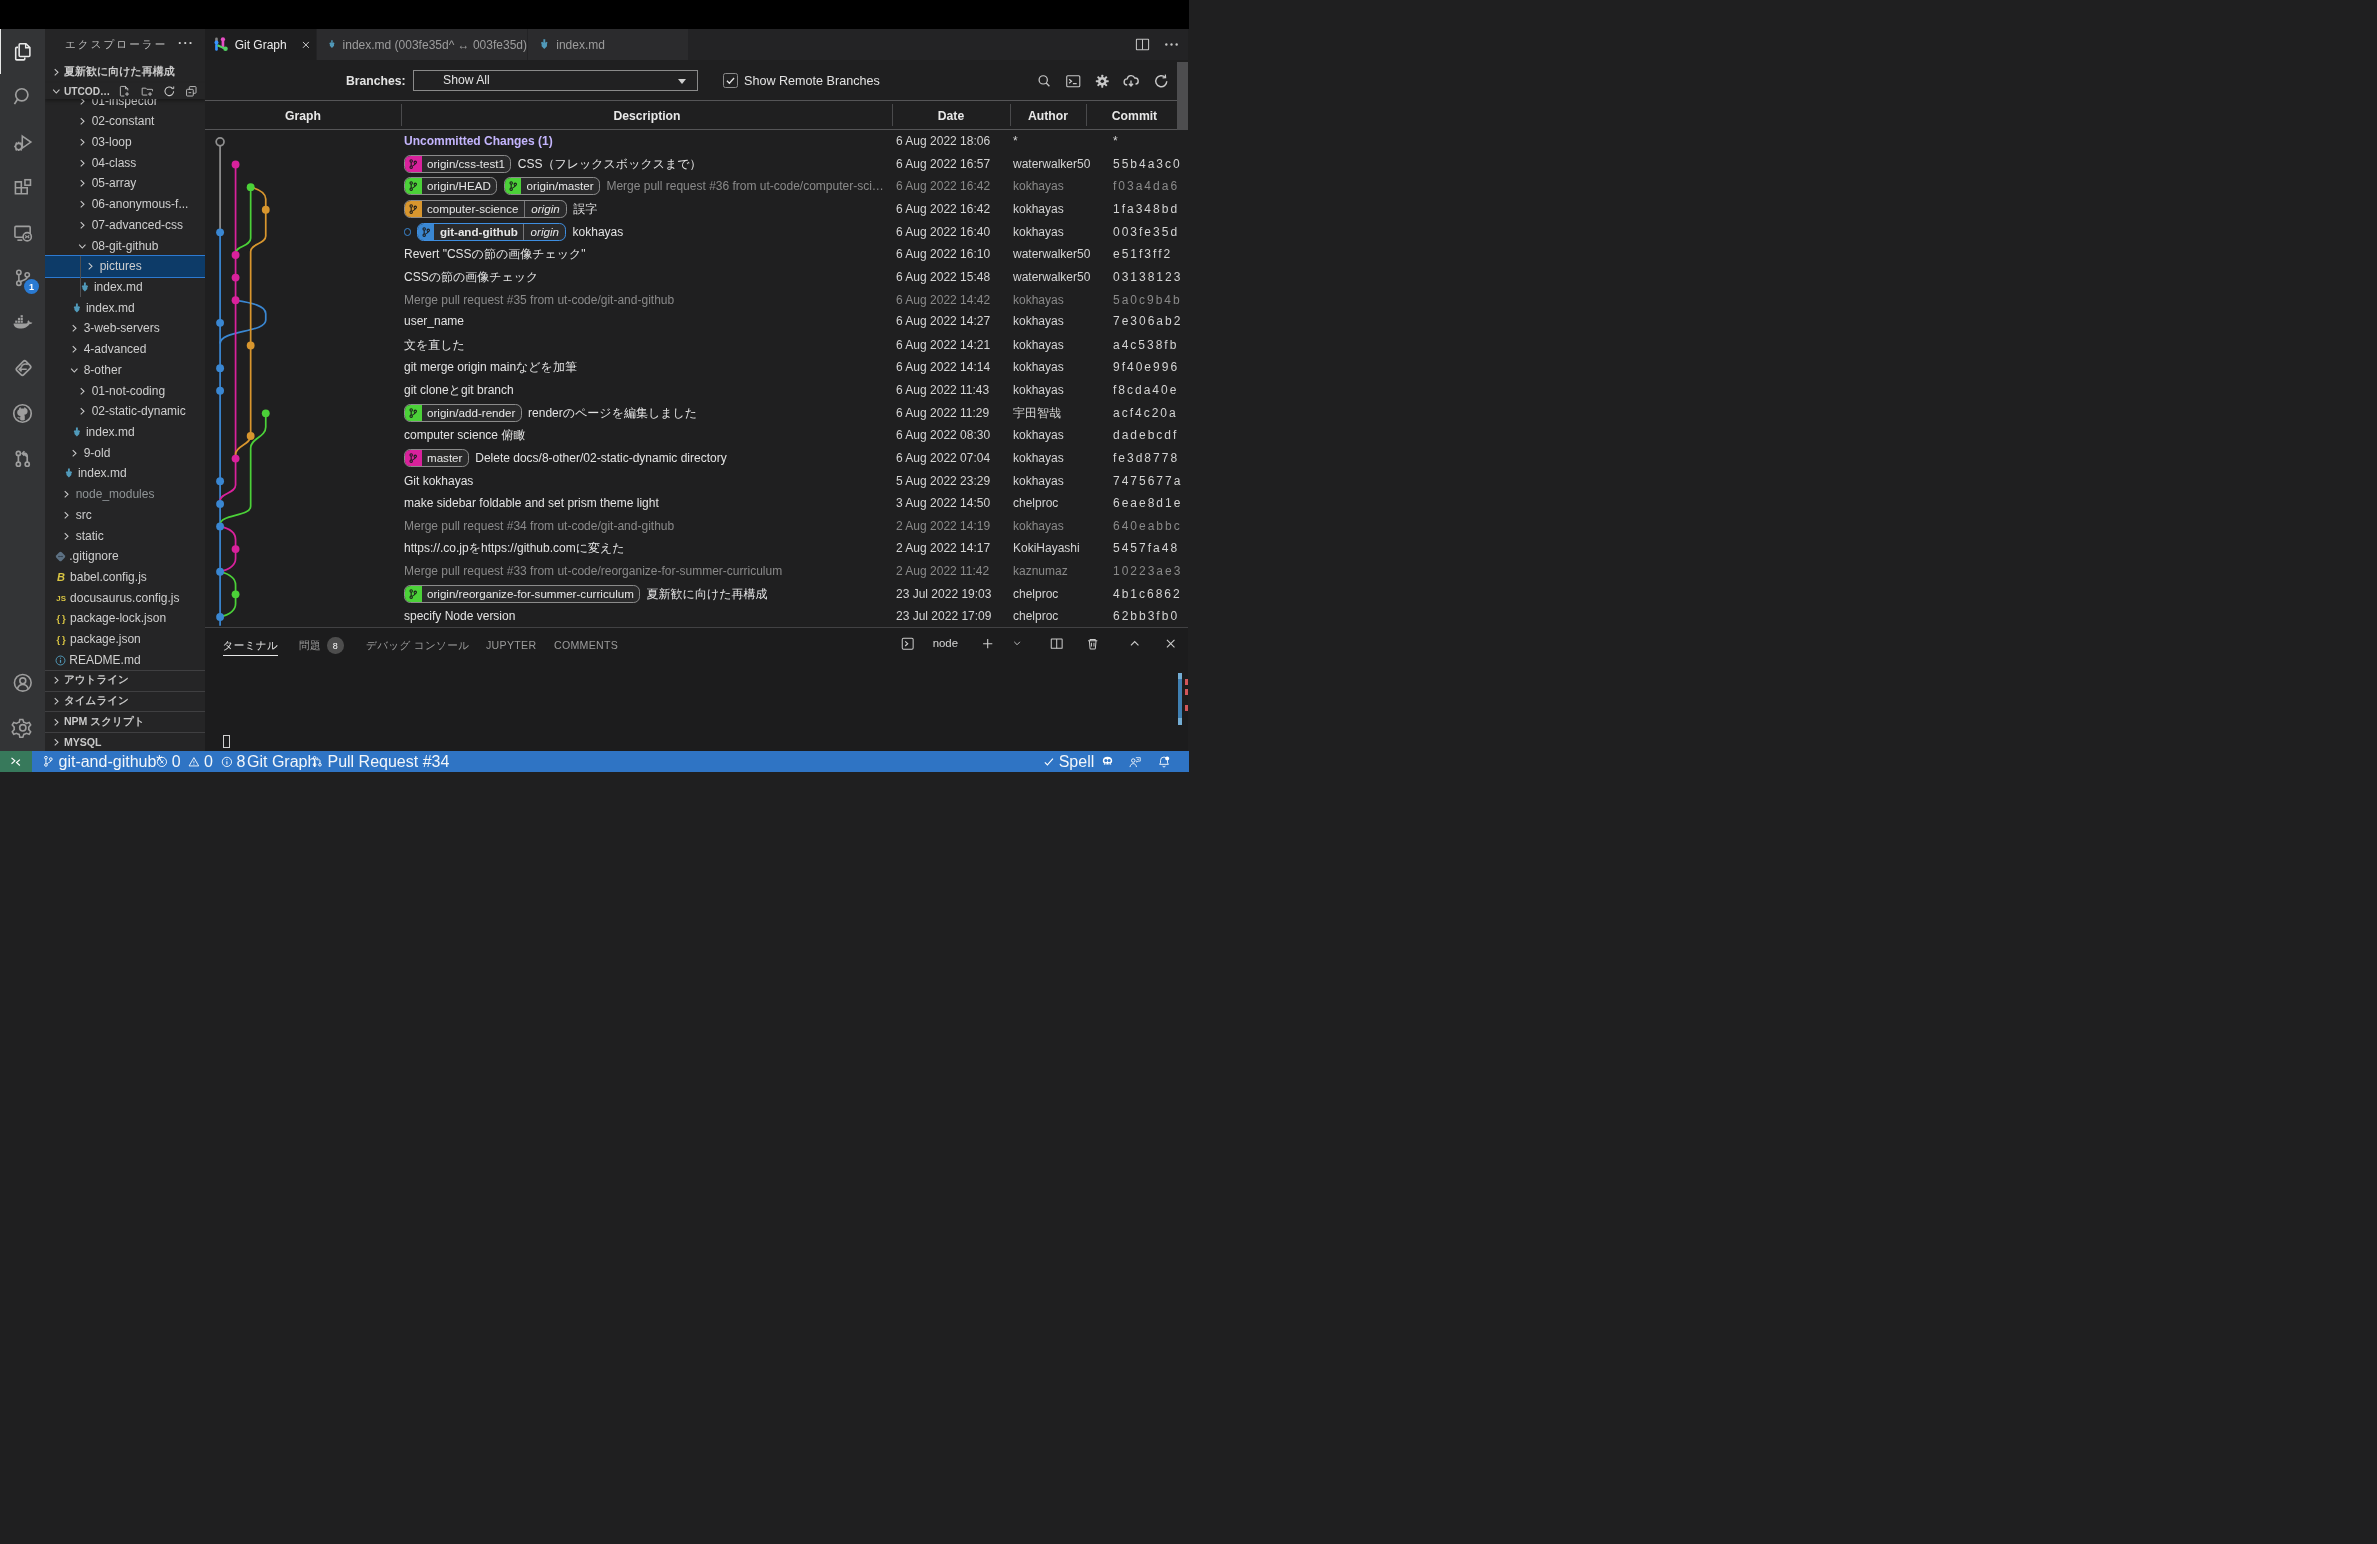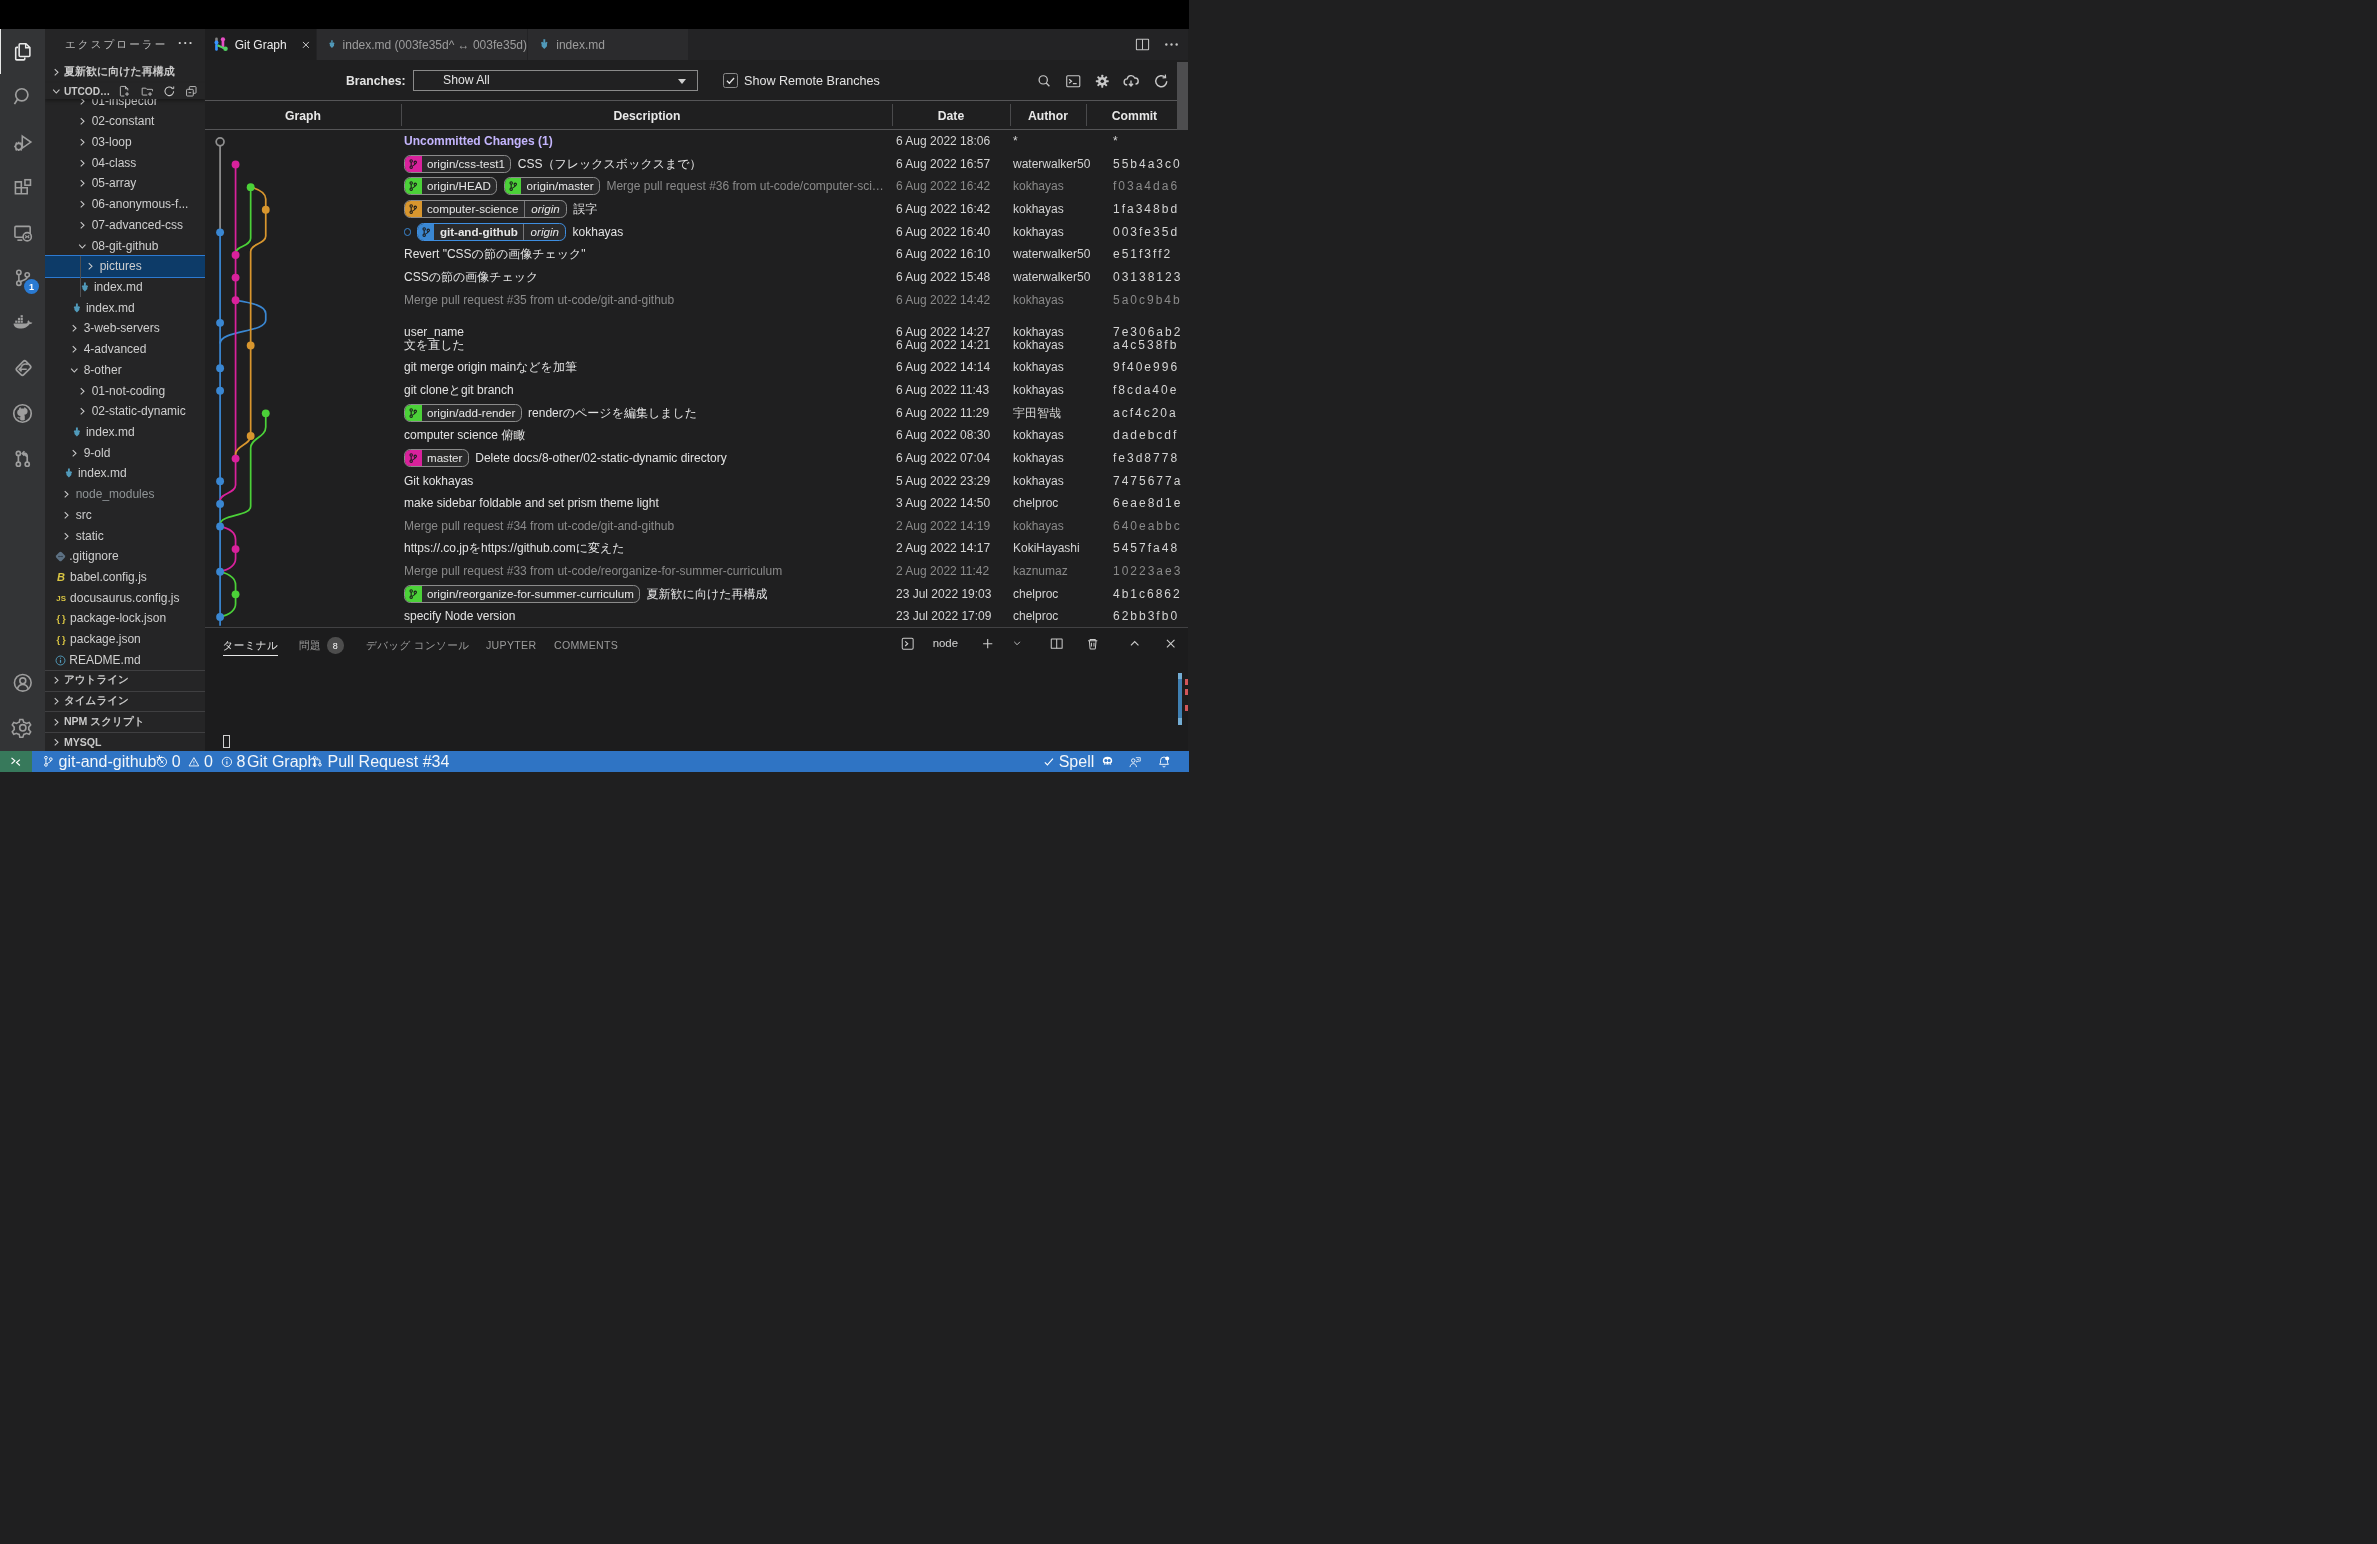"user_name" div.grow { top: 192px -> 181px }
